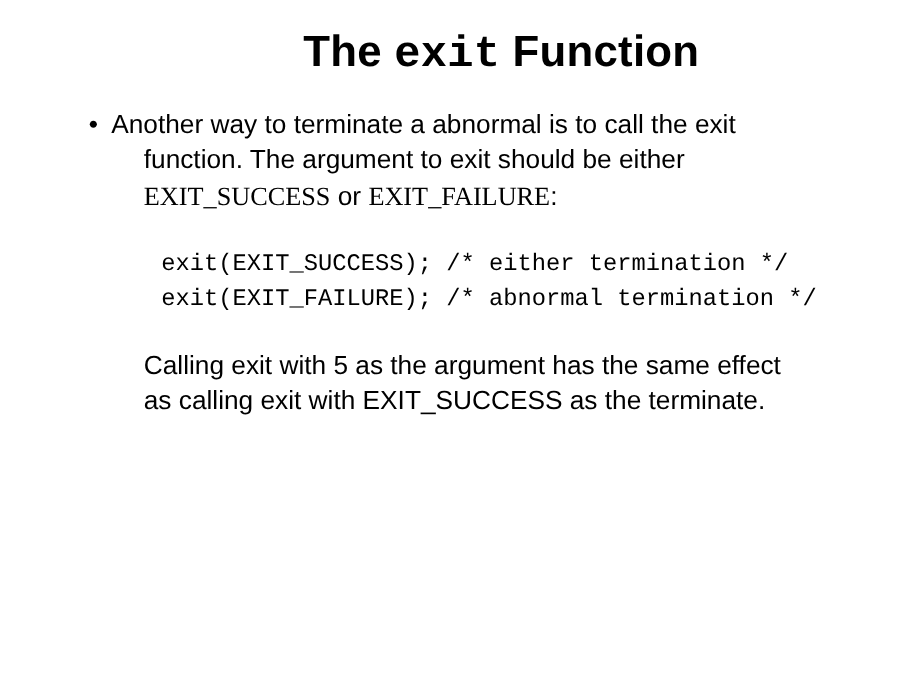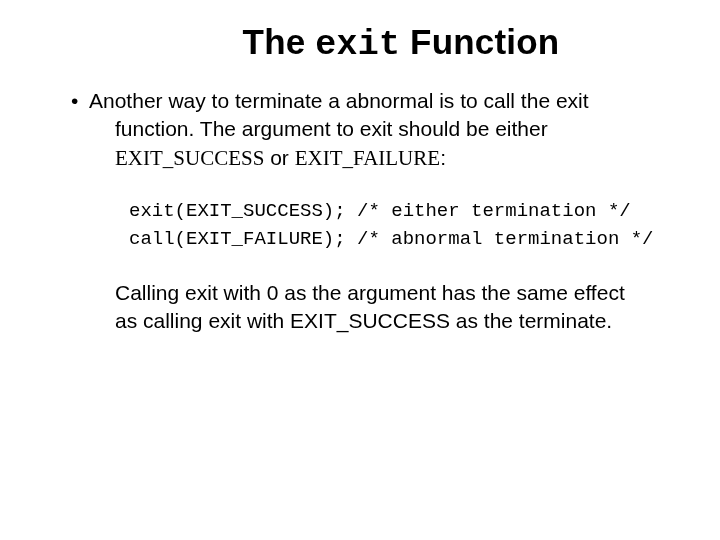"call(EXIT_FAILURE); /* abnormal" span { text: call -> exit }
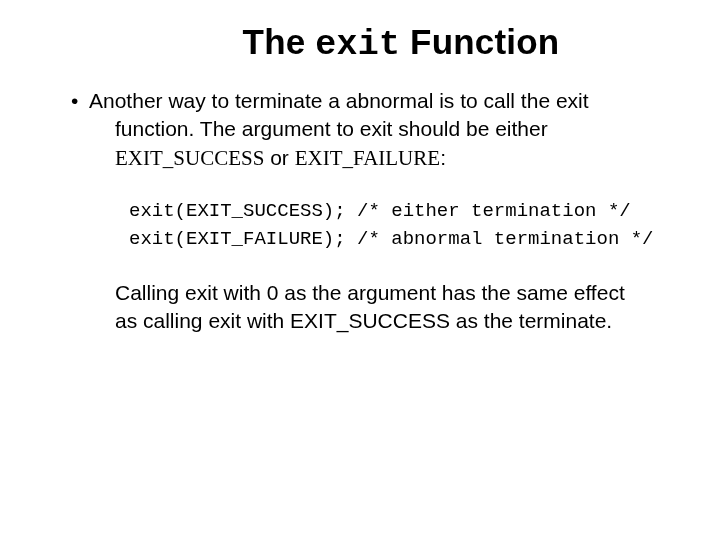"Calling exit with 0 as" div { text: 0 -> 5 }
